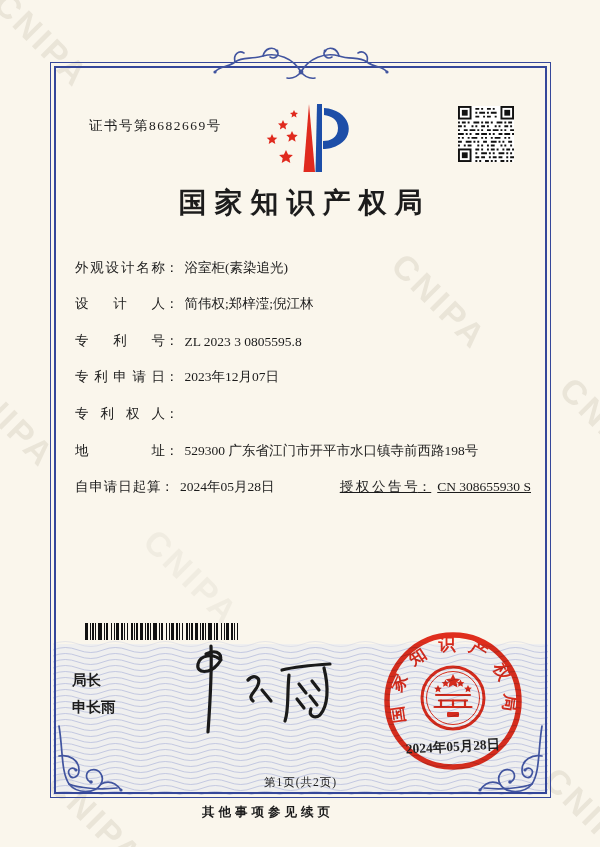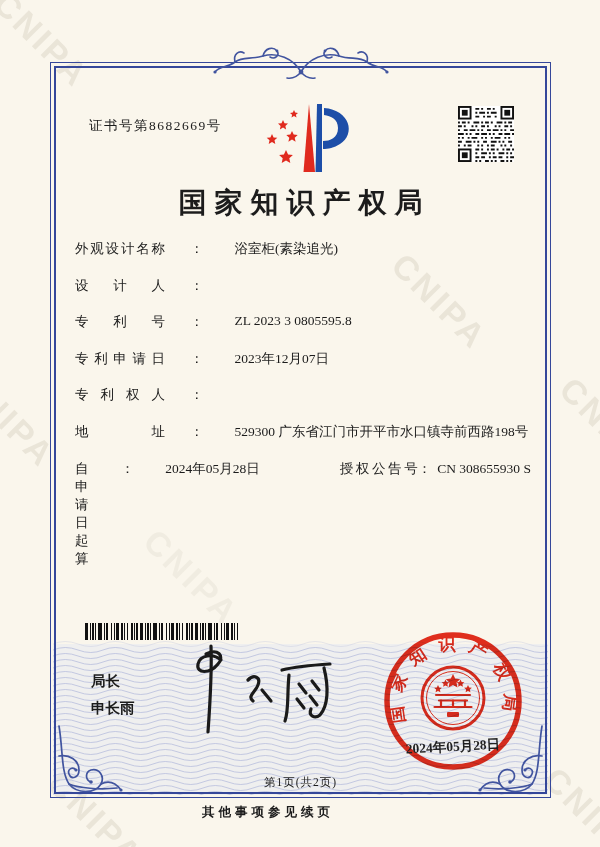"外观设计名称" .field-row { align-items: flex-start -> flex-end; gap: 25px -> none }
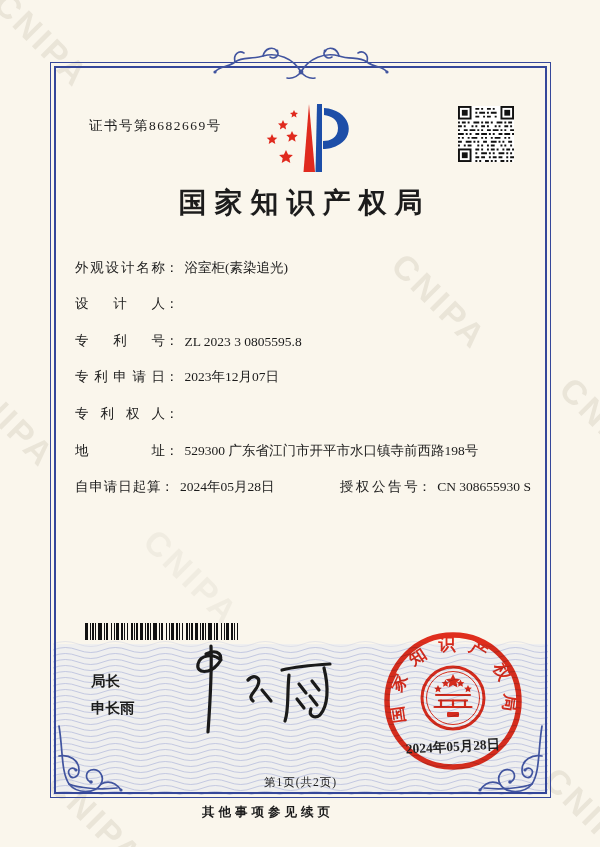"简伟权;郑梓滢;倪江林" span.f-value { html: none -> <span>简伟权;郑梓滢;倪江林</span> }
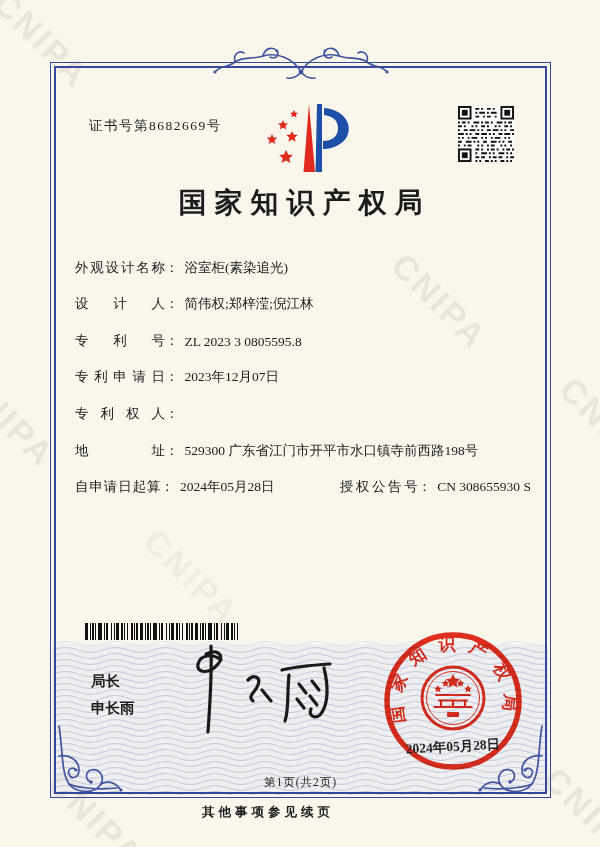"授权公告号" .second-pair { text-decoration: none -> underline }
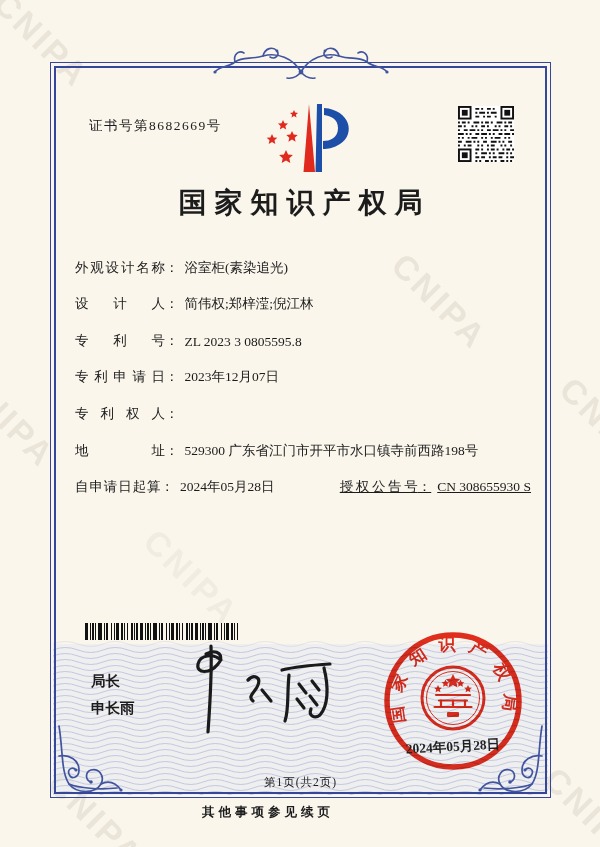"局长" .sig-block { font-family: Liberation Sans, sans-serif -> Liberation Mono, monospace; left: 91px -> 72px }
